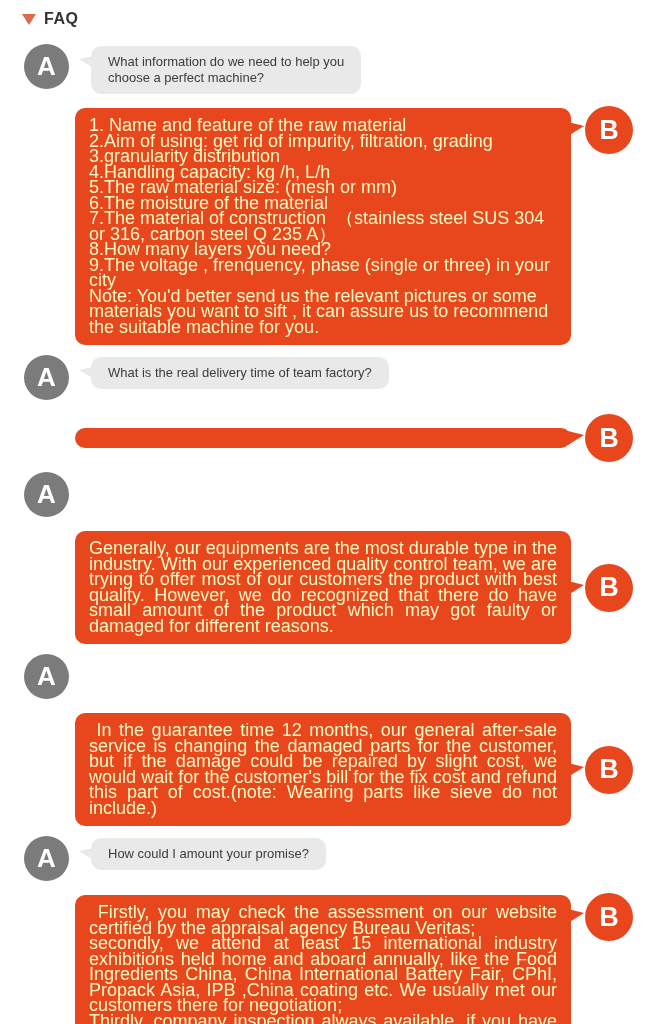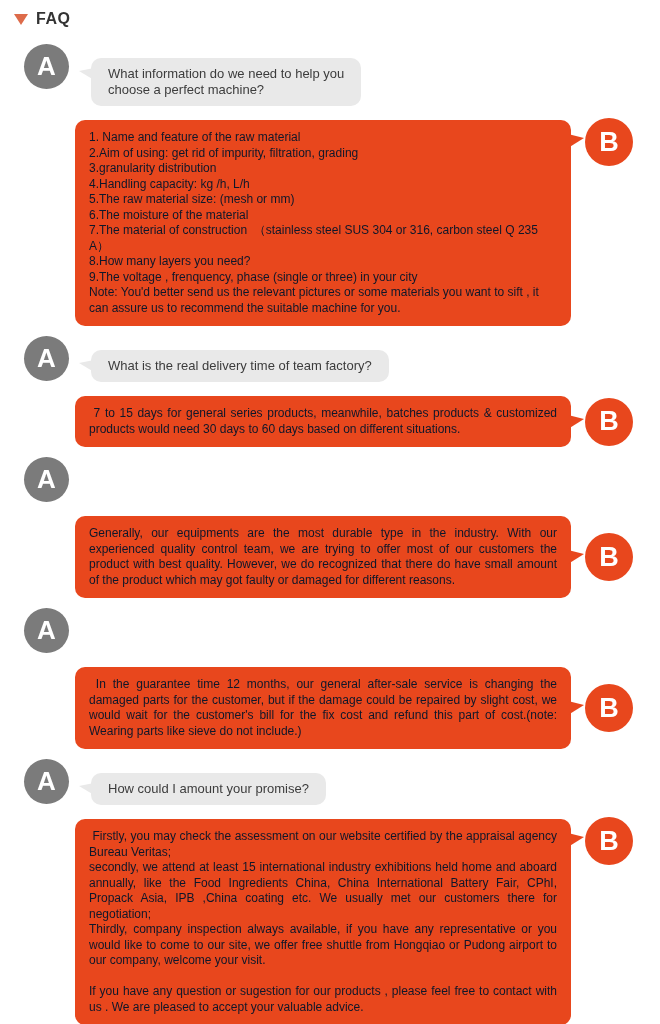"FAQ" .faq-header { padding-left: 14px -> 22px }
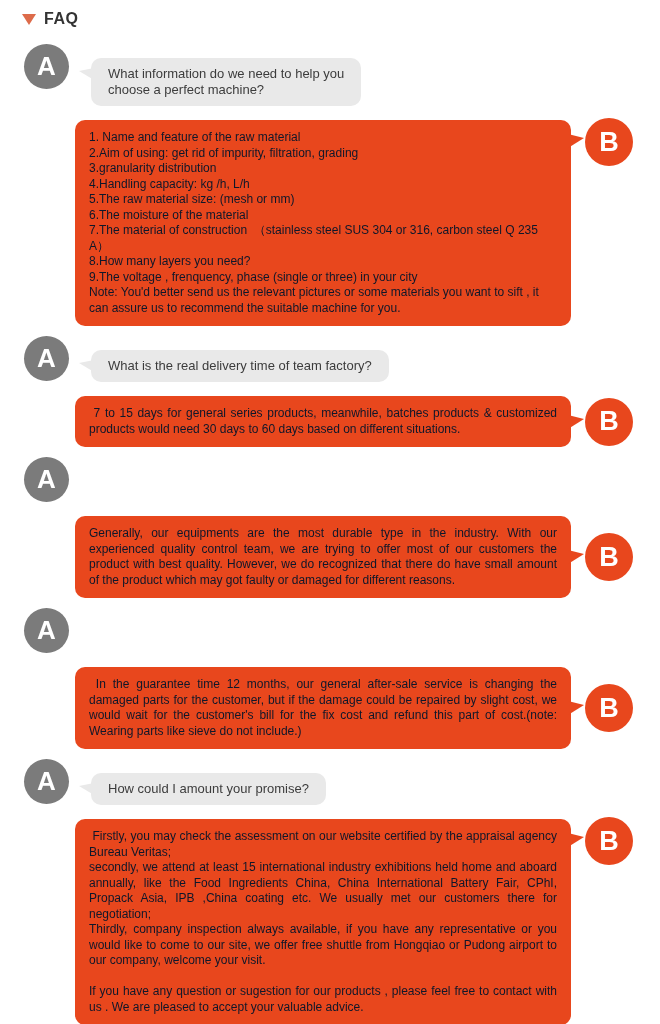"What information do we need" .q-bubble { margin-top: 14px -> 2px }
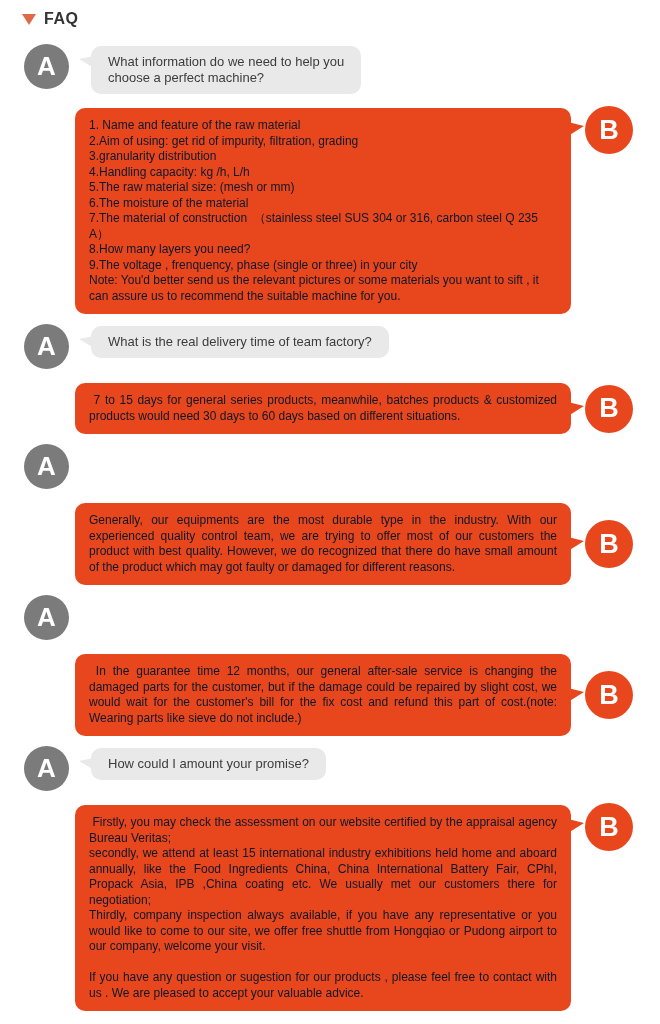"1. Name and feature of" .a-text { color: #0f172a -> #fef9c3; font-size: 12px -> 18px }
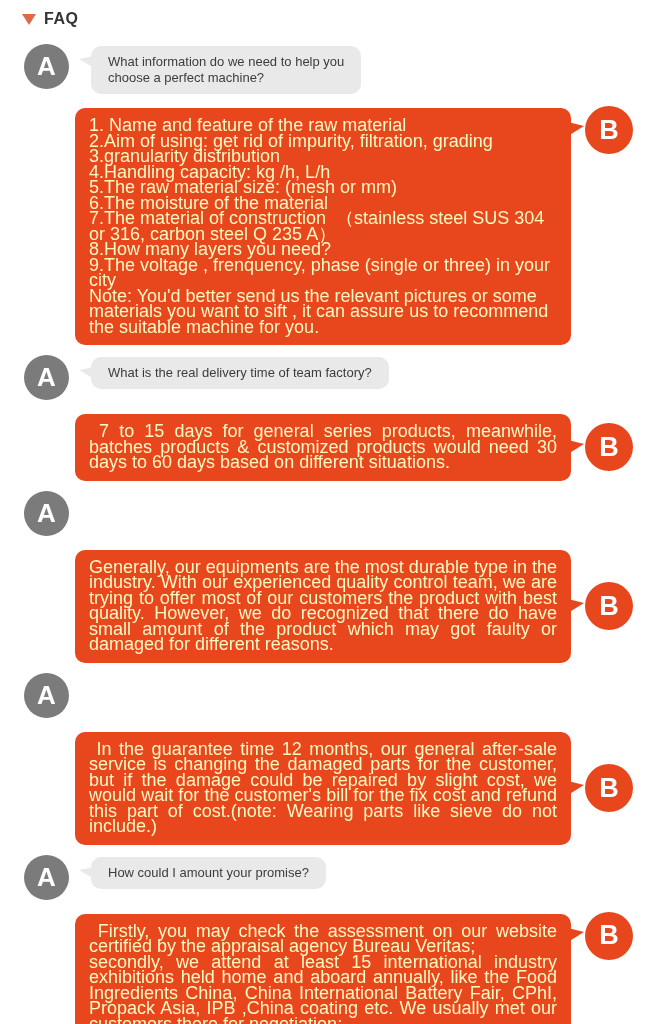"7 to 15 days for" p.a-text { html: <p> 7 to 15 days for general series products, meanwhile, batches products &amp; customized products would need 30 days to 60 days based on different situations.</p> -> none }
